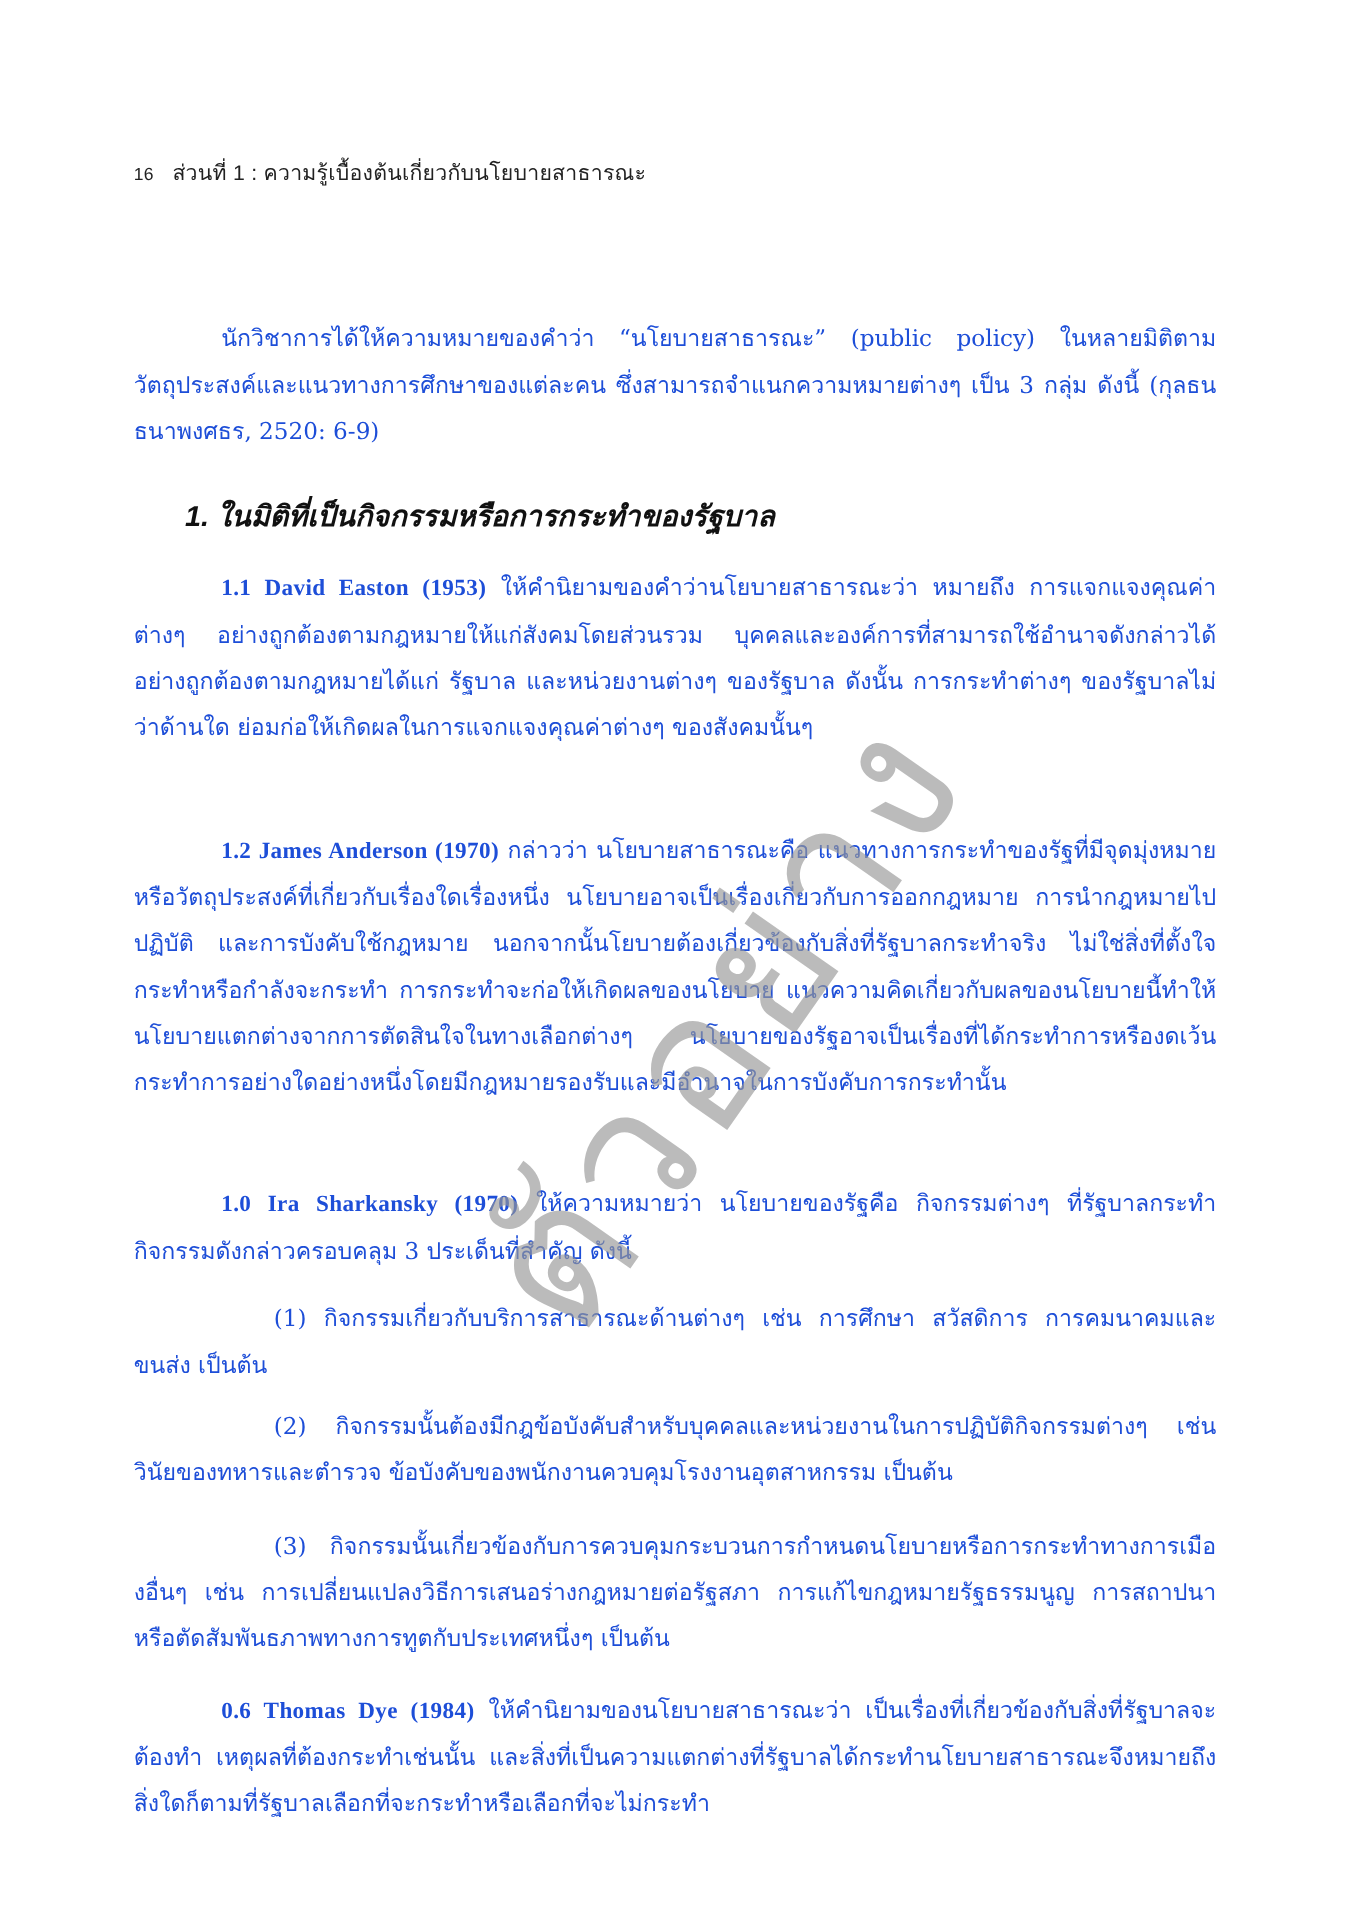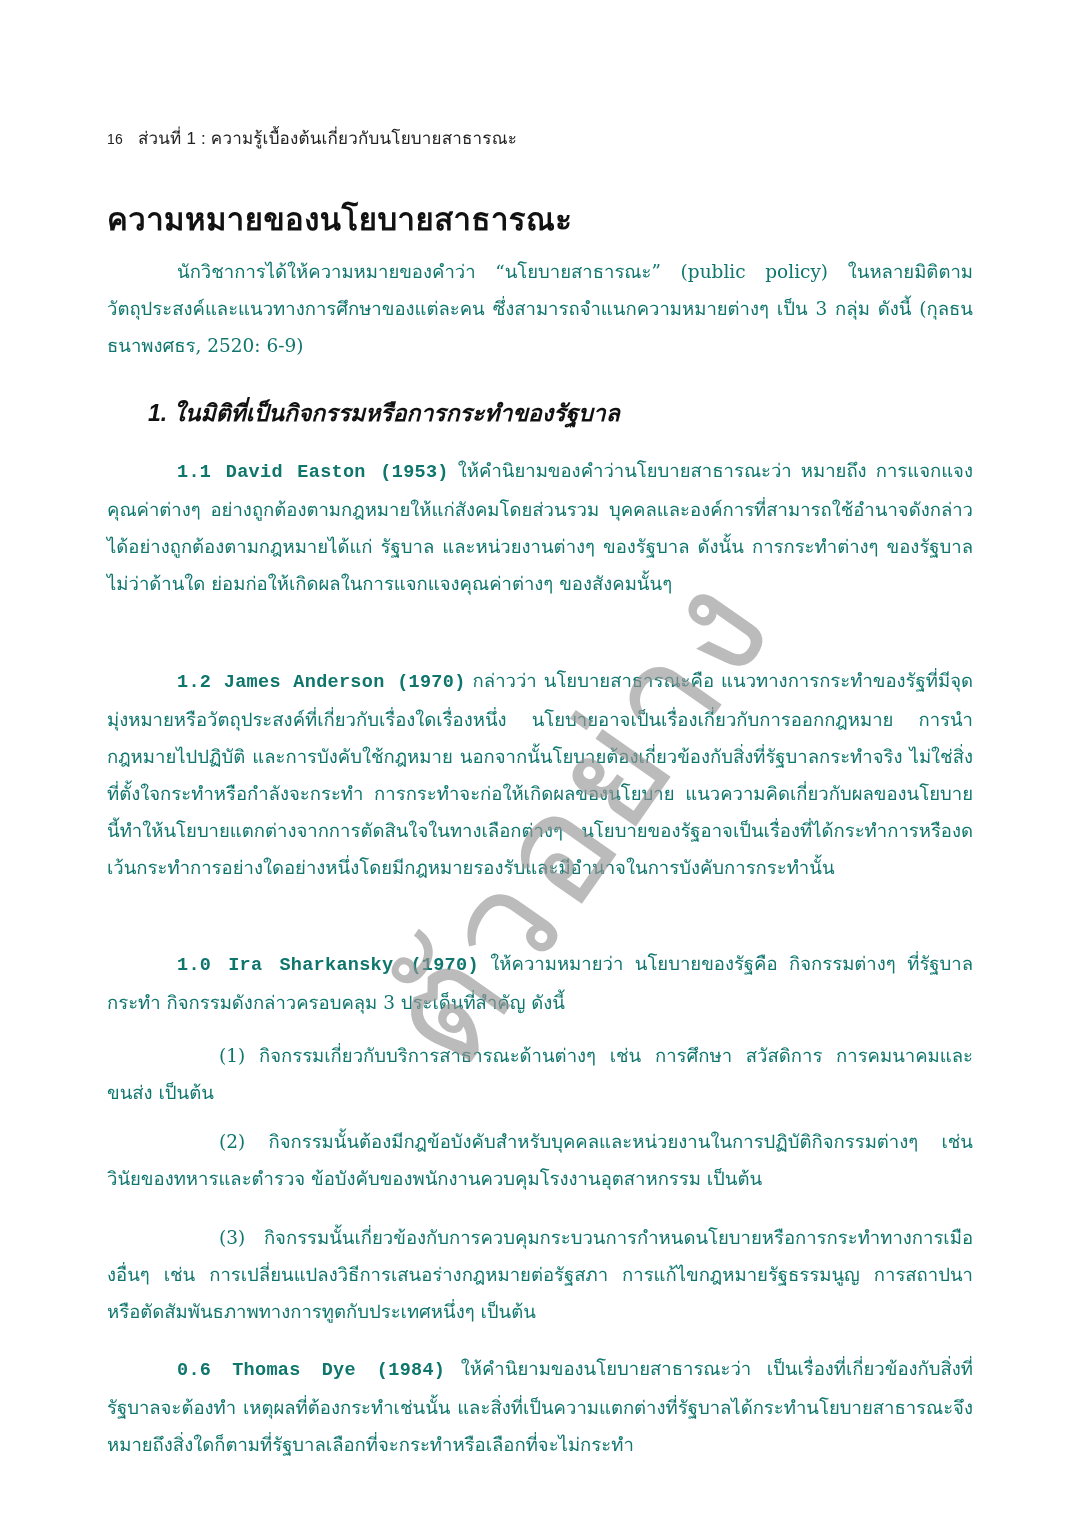"ความหมายของนโยบายสาธารณะ" h1.title { html: <h1>ความหมายของนโยบายสาธารณะ</h1> -> none }
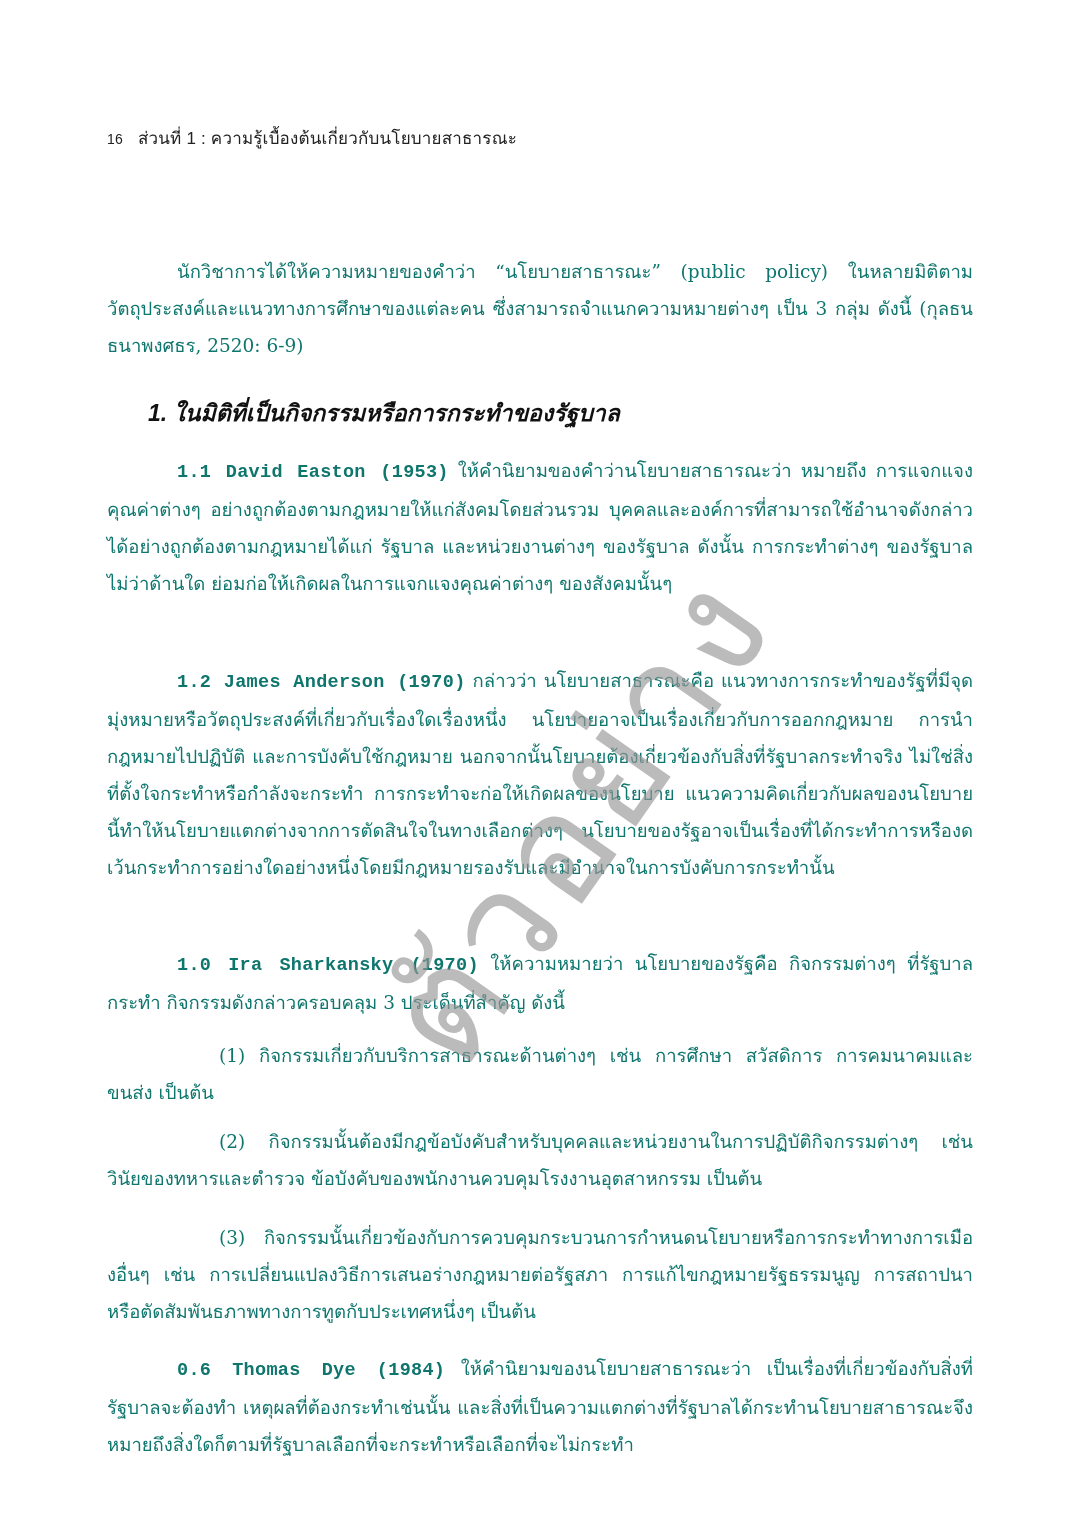"นักวิชาการได้ให้ความหมายของคำว่า" .body { color: #0f766e -> #1d4ed8 }
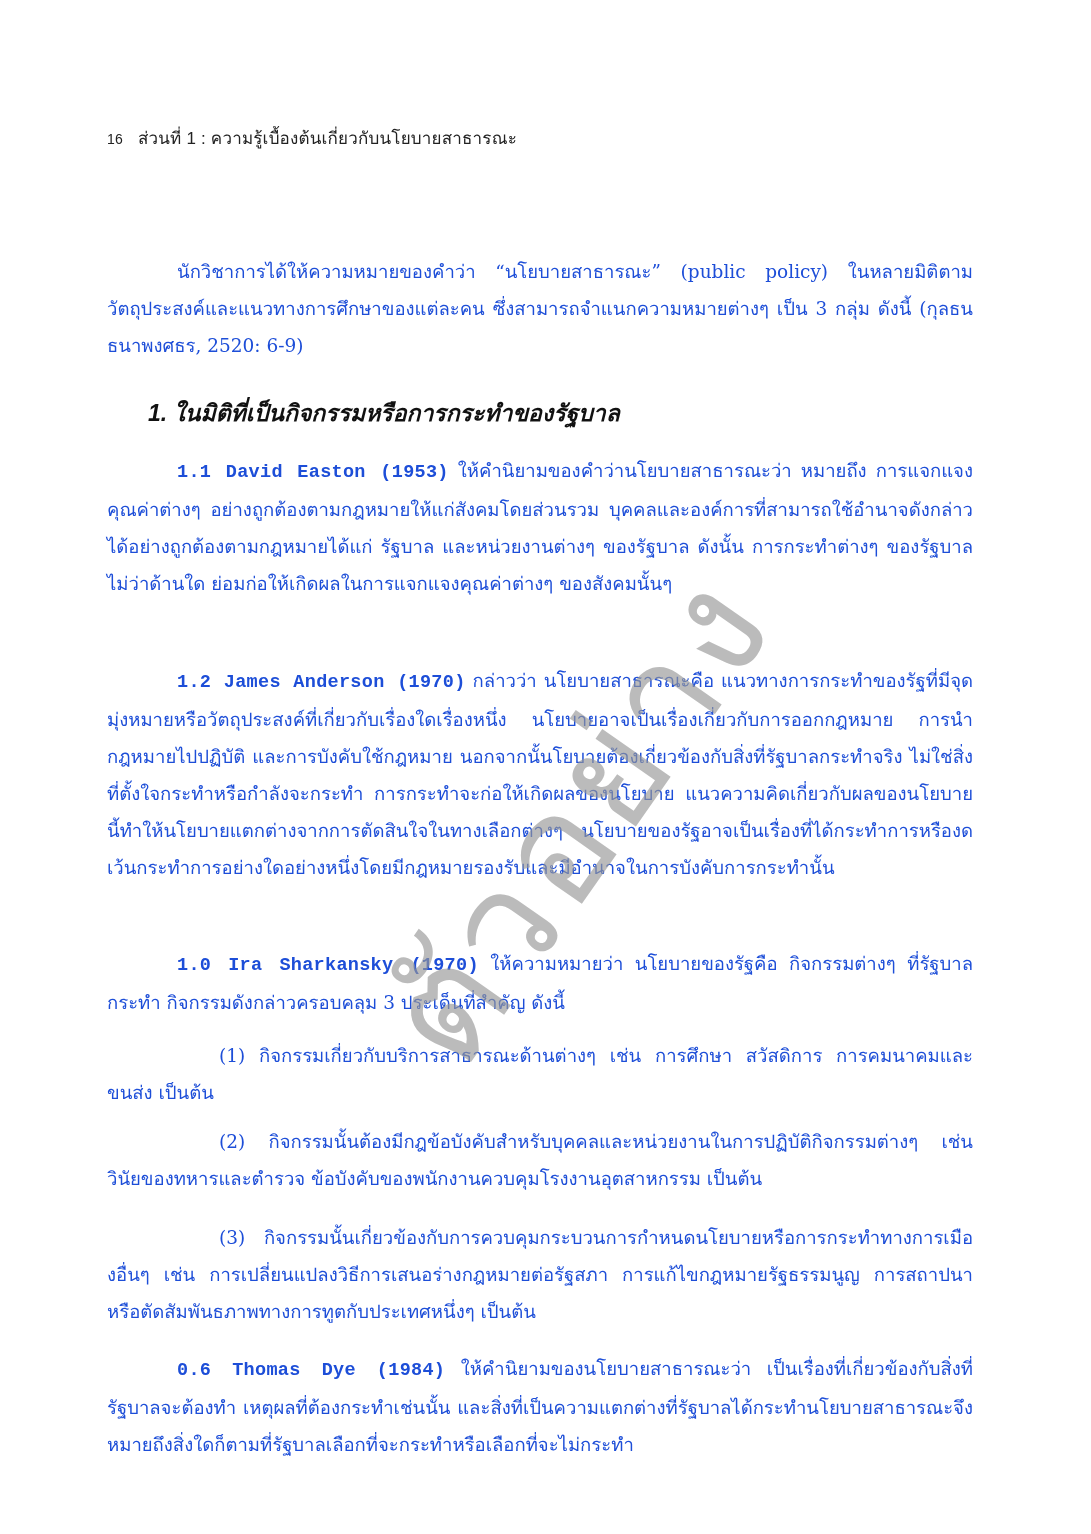"1.1 David Easton (1953)" .bold-head { font-family: Liberation Mono, monospace -> Liberation Serif, serif }
